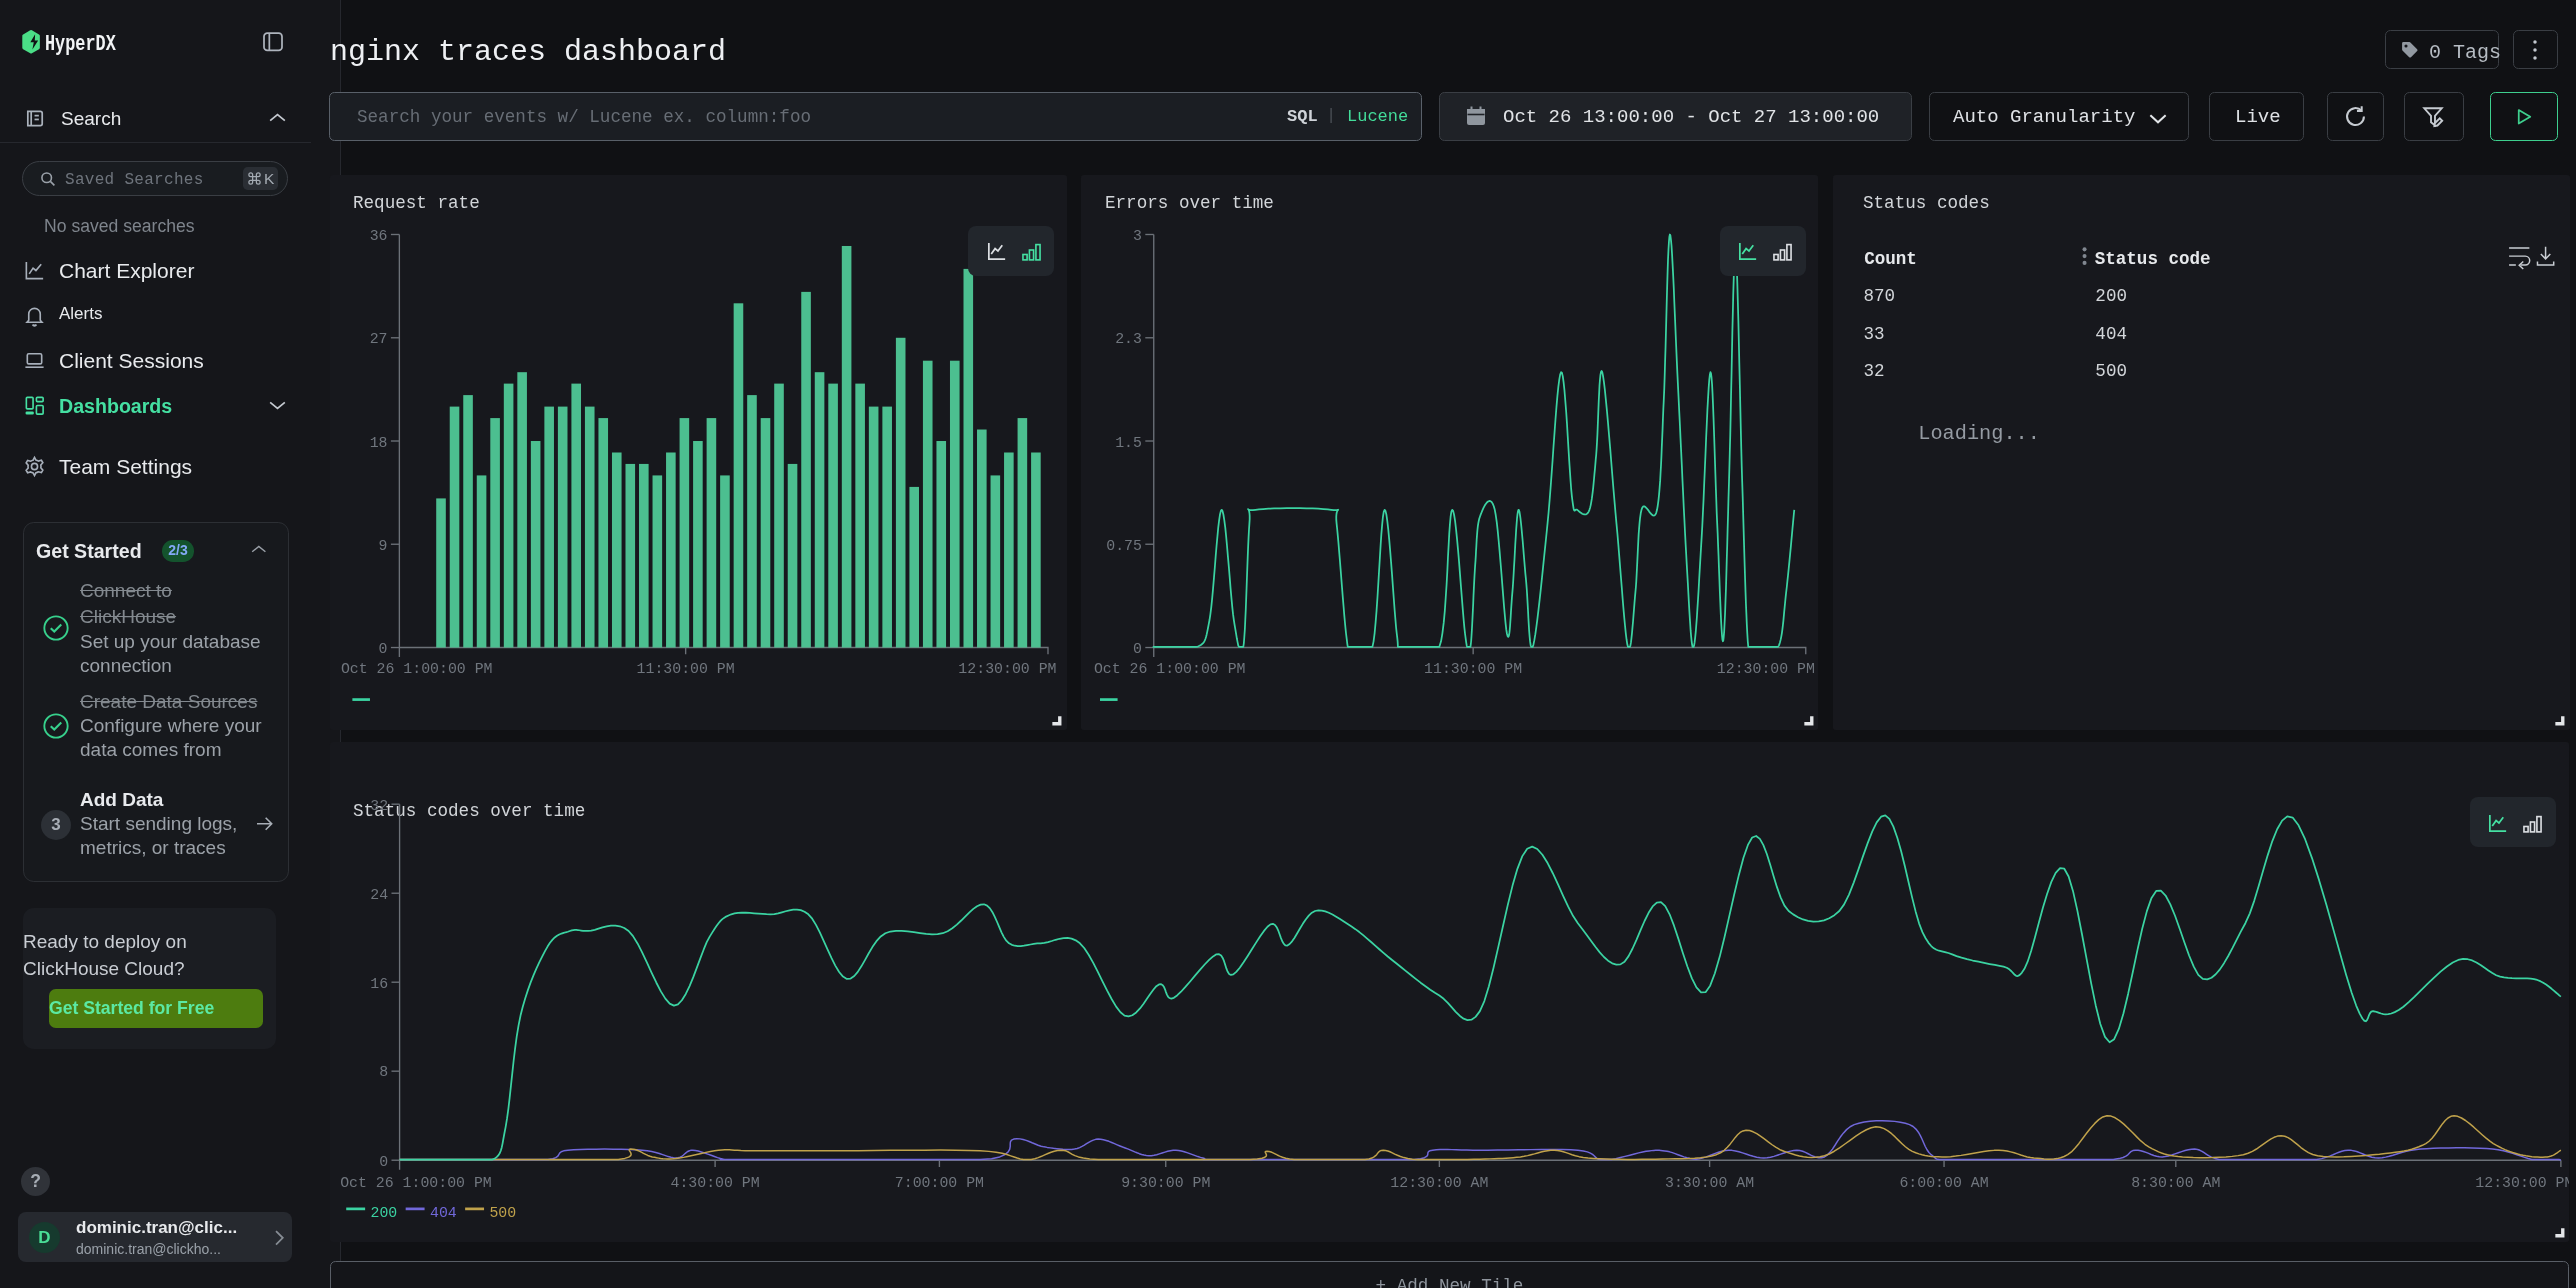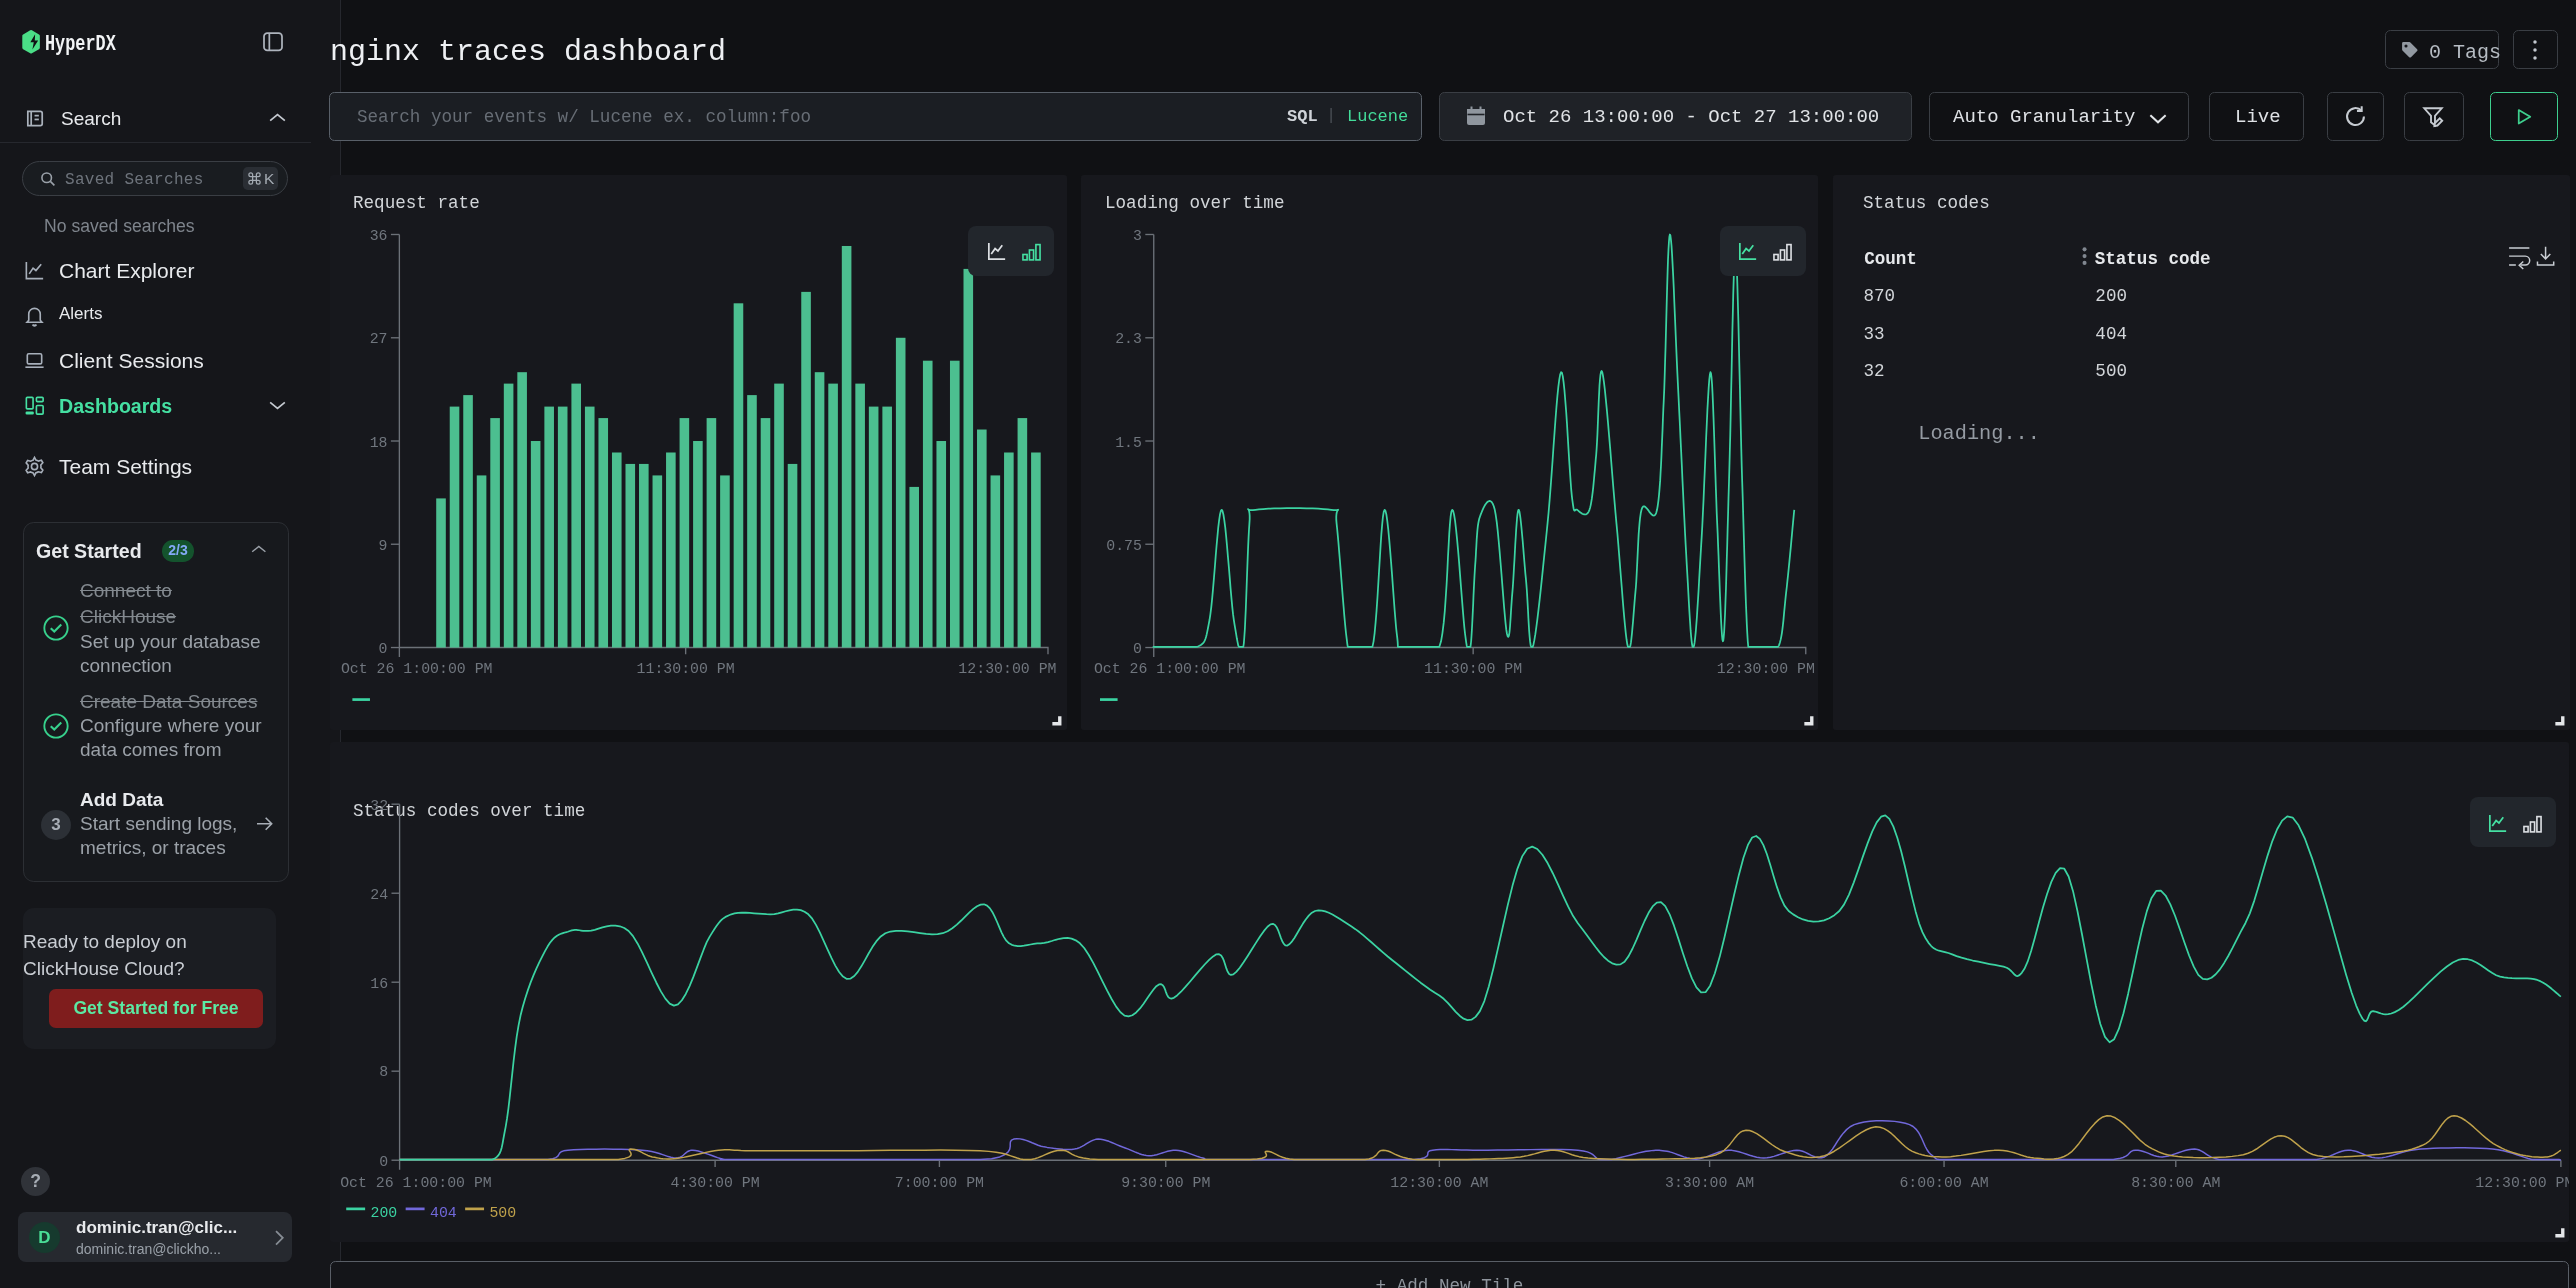"Loading over time" div.abs { text: Loading -> Errors }
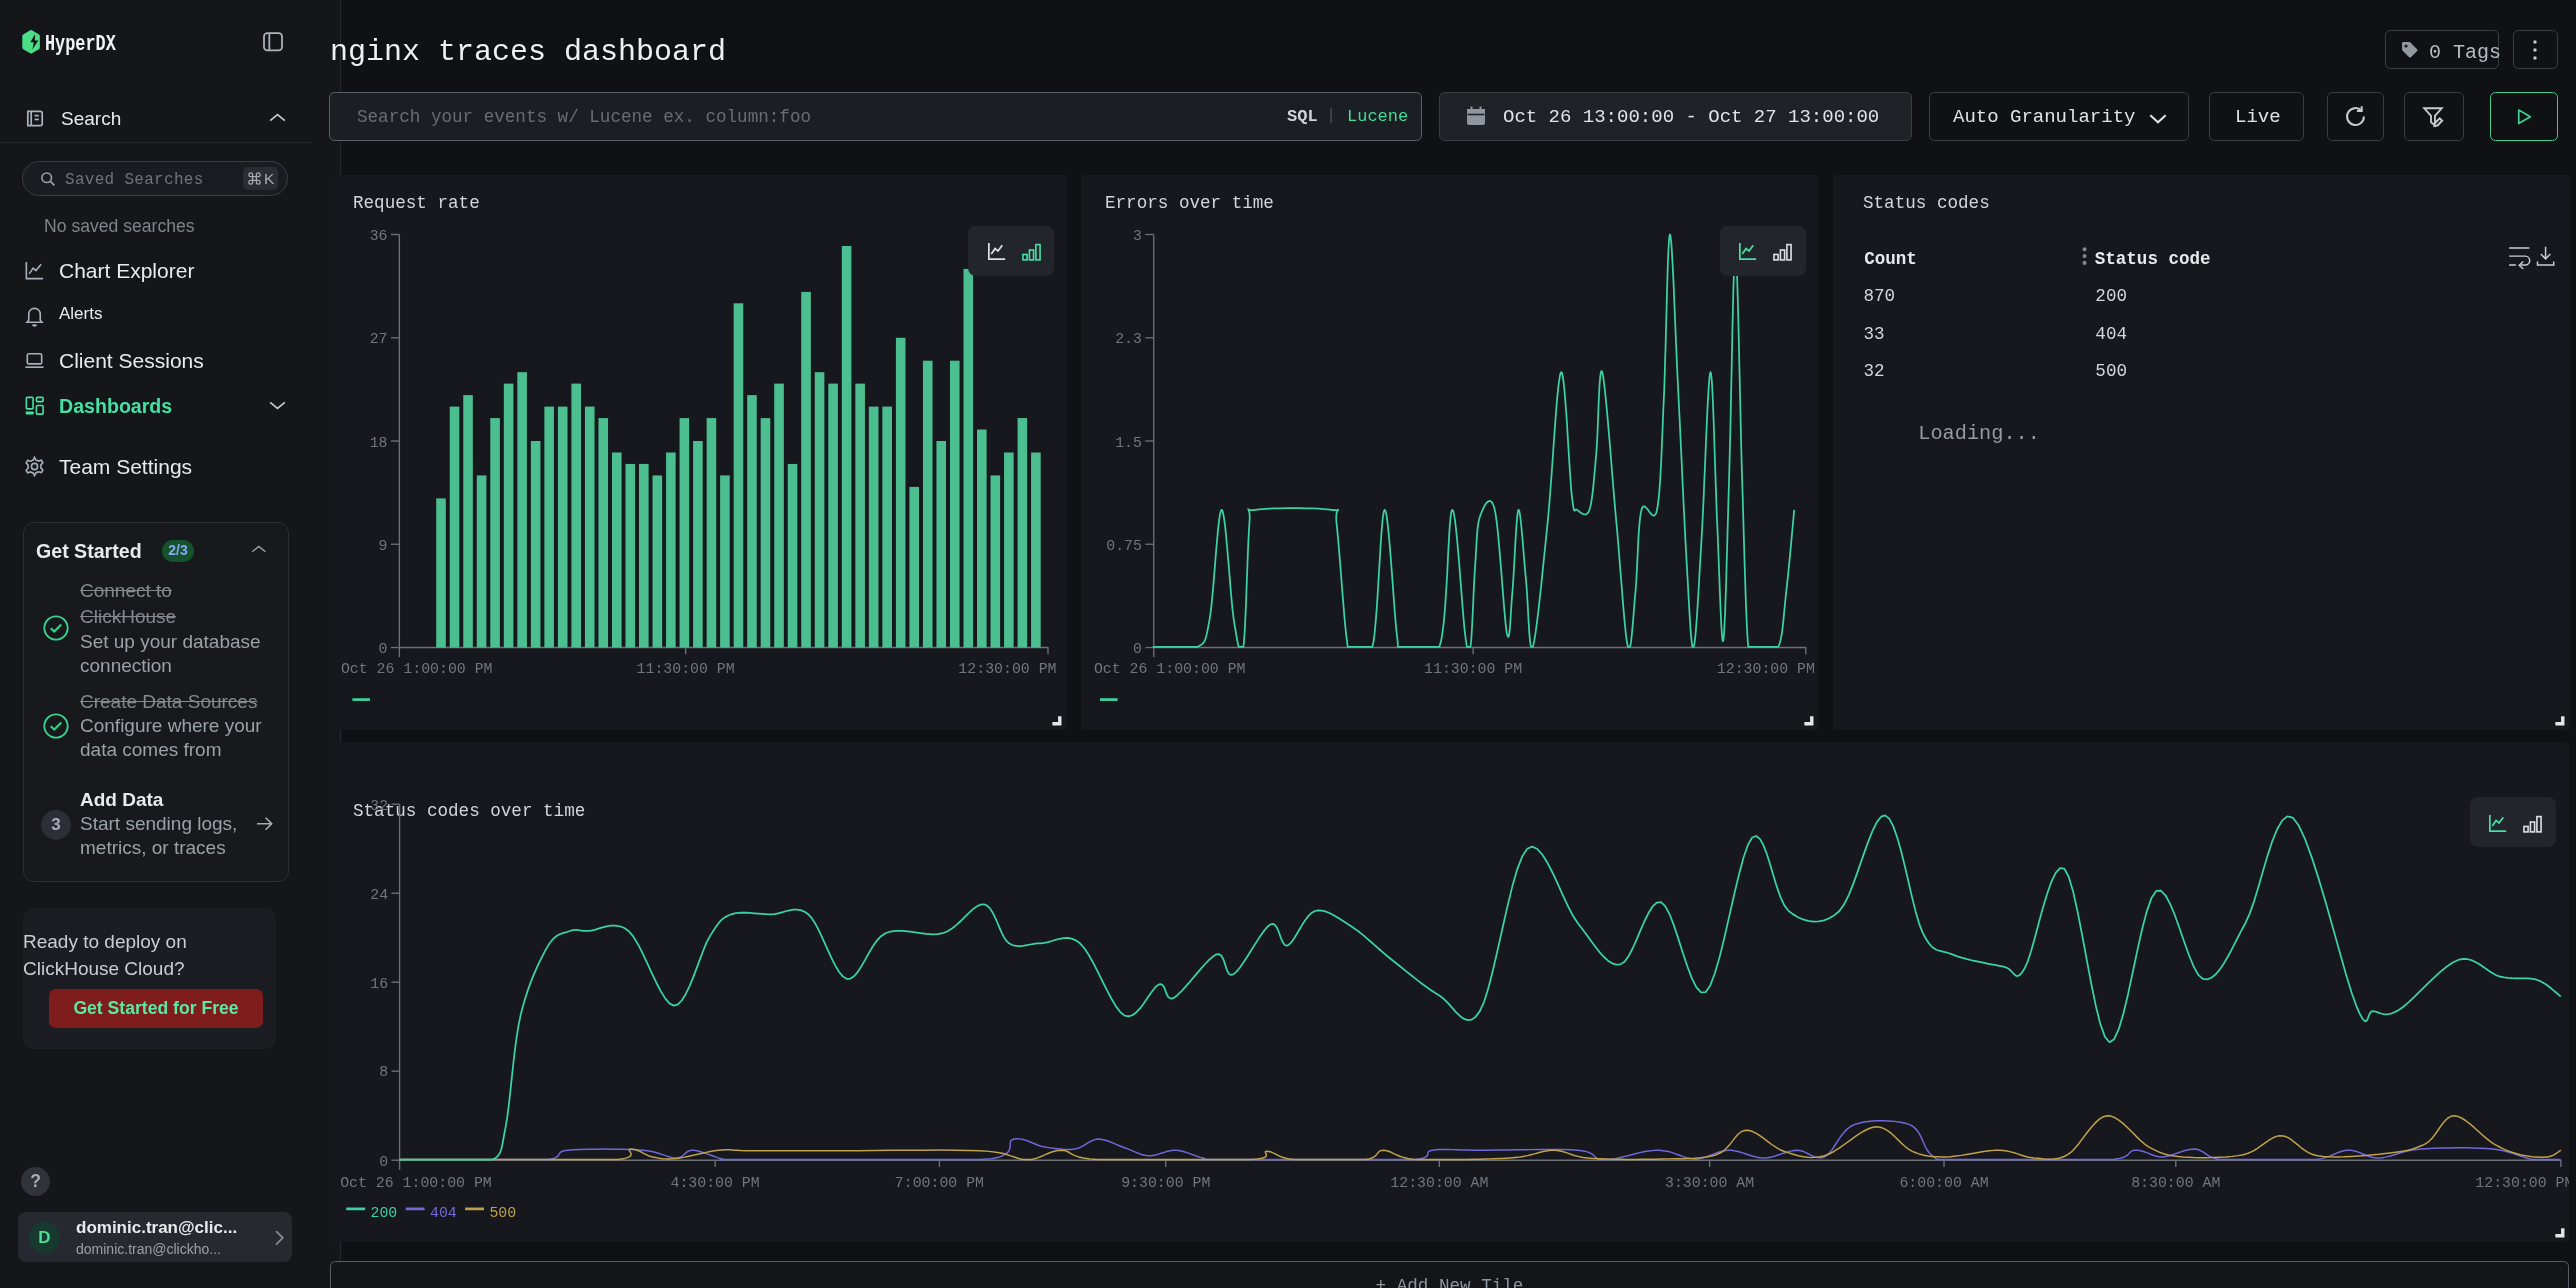"Get Started for Free" div.abs { background: #7f1d1d -> #4d7c0f; text-align: center -> left }
